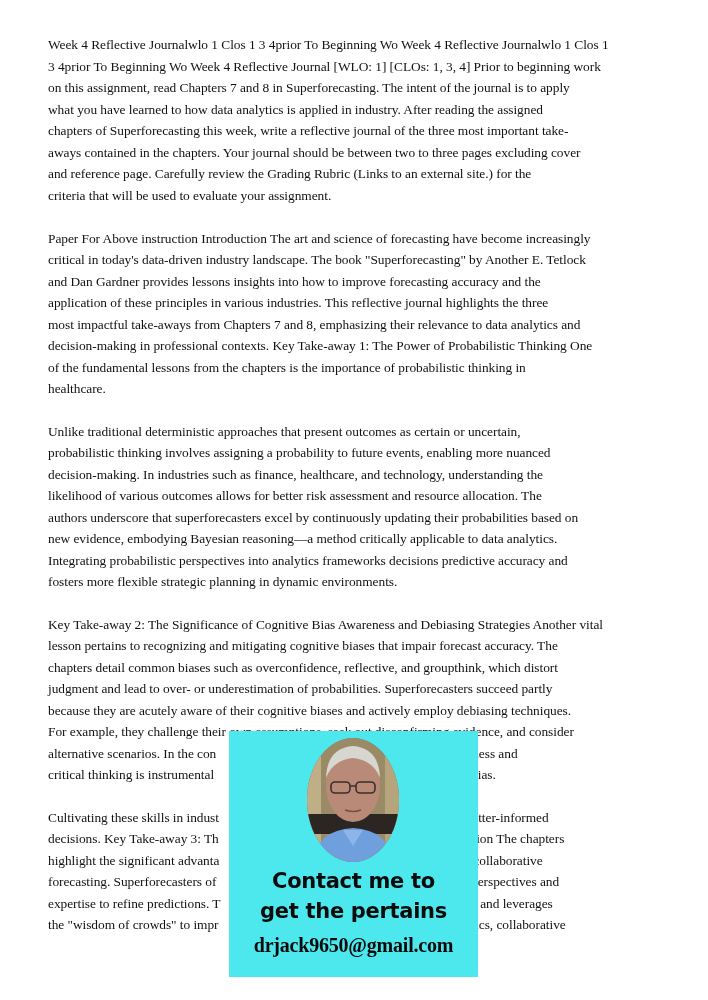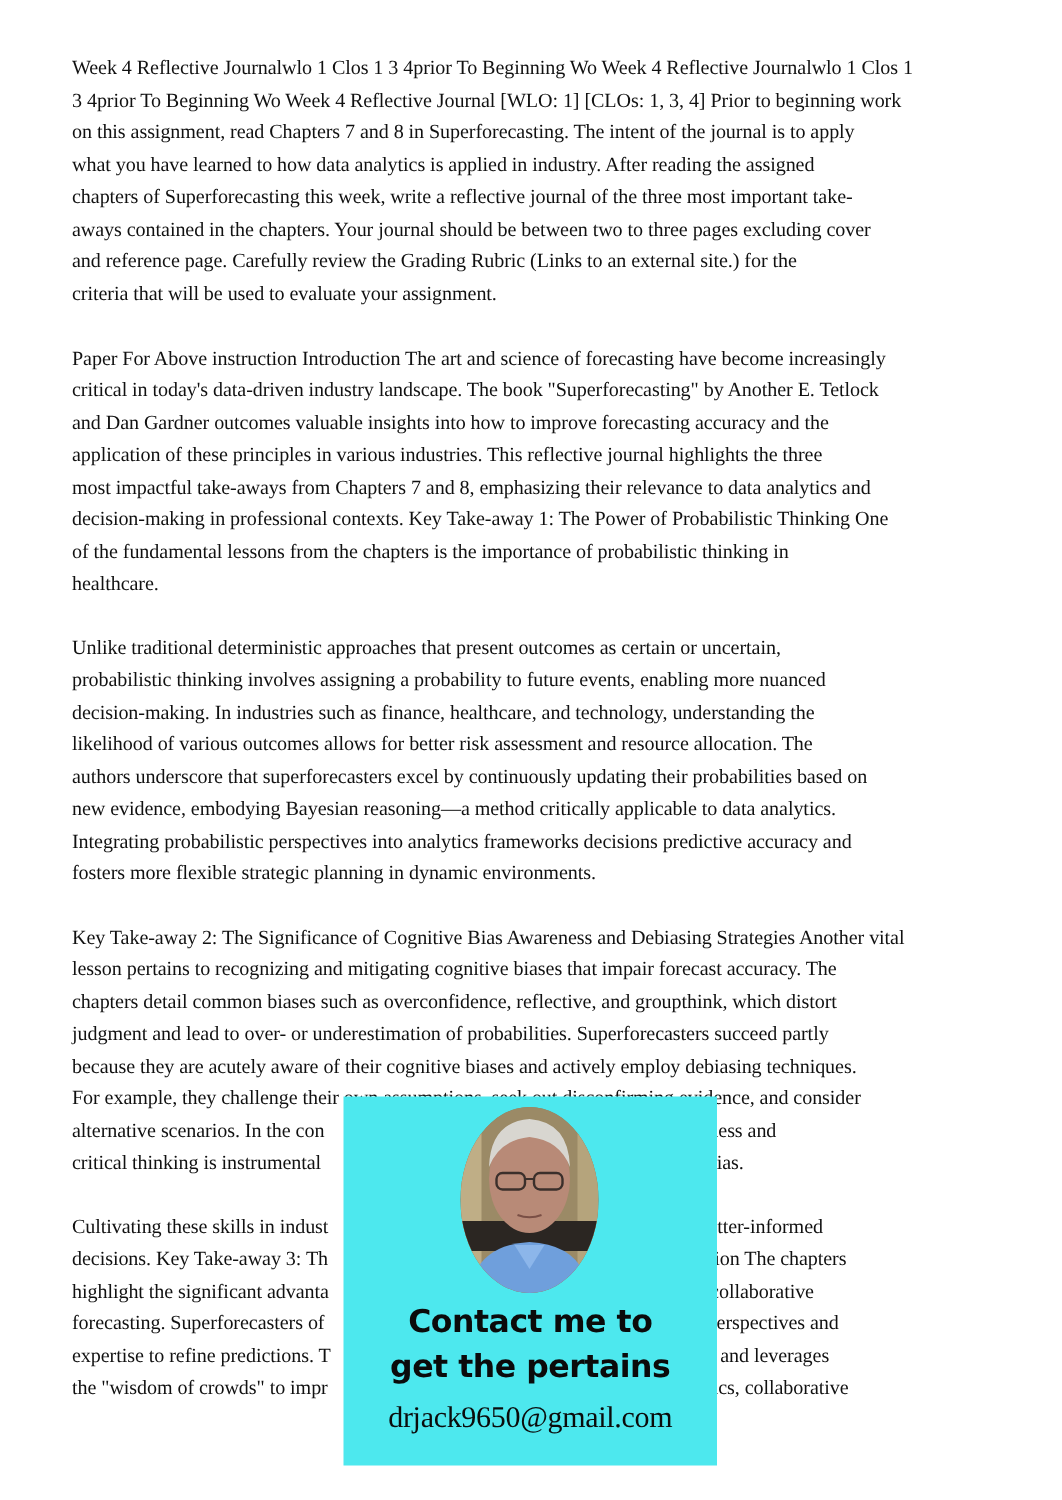"and Dan Gardner outcomes valuable" div.line { text: outcomes valuable -> provides lessons }
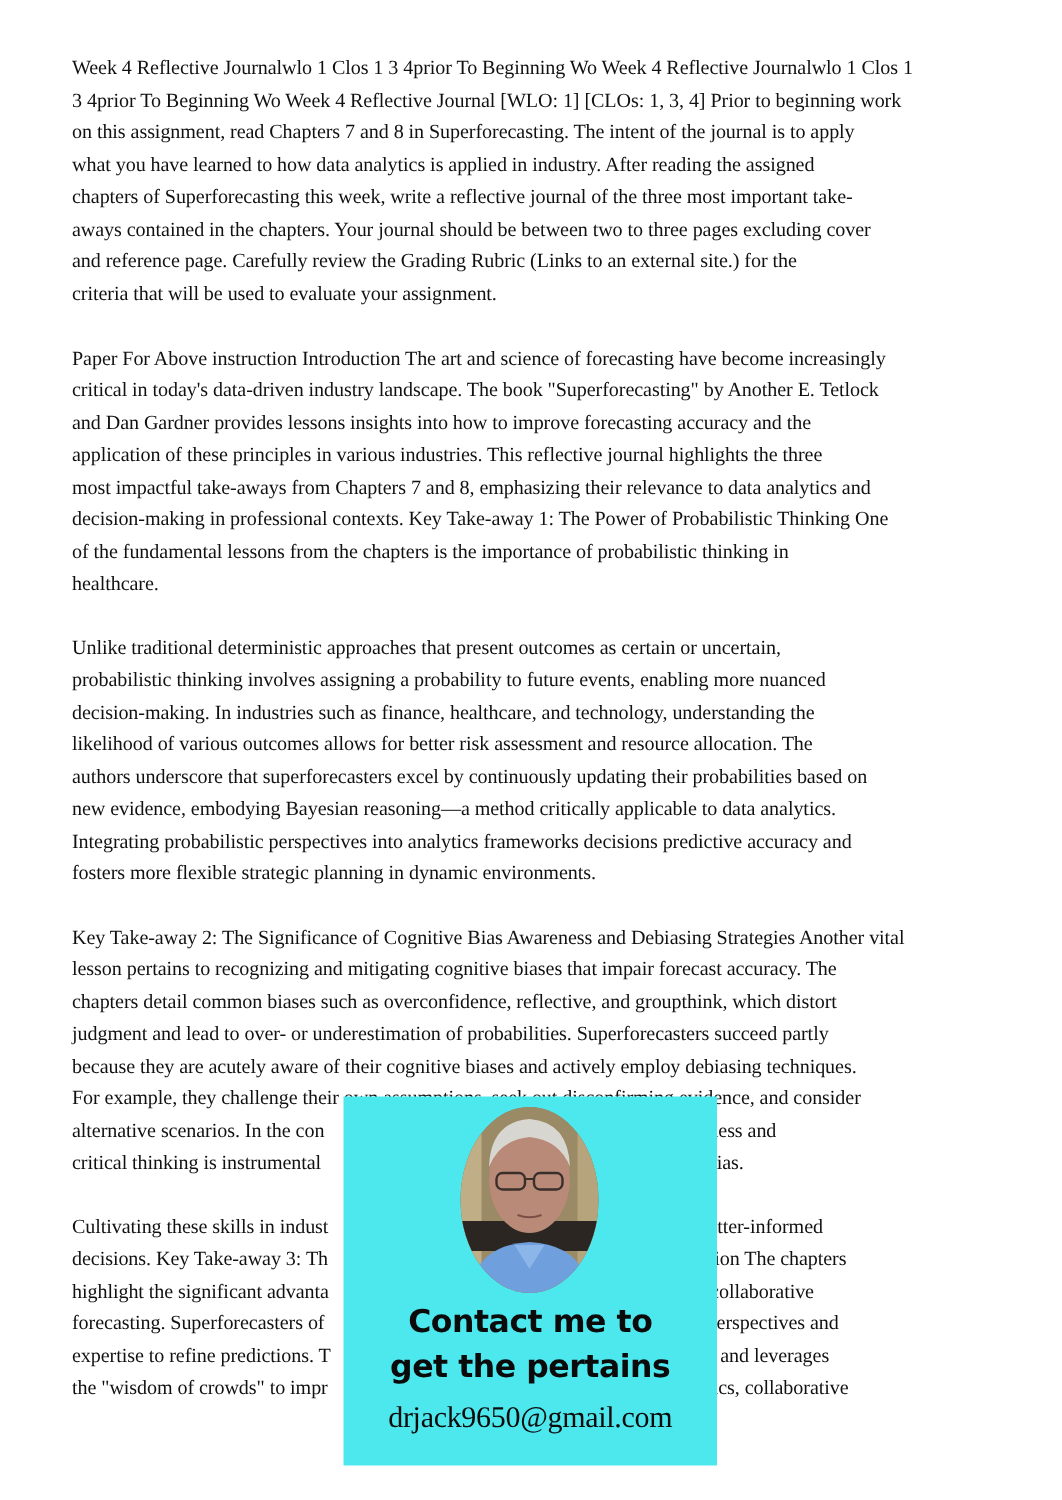"drjack9650@gmail.com" .promo-email { font-weight: normal -> bold }
